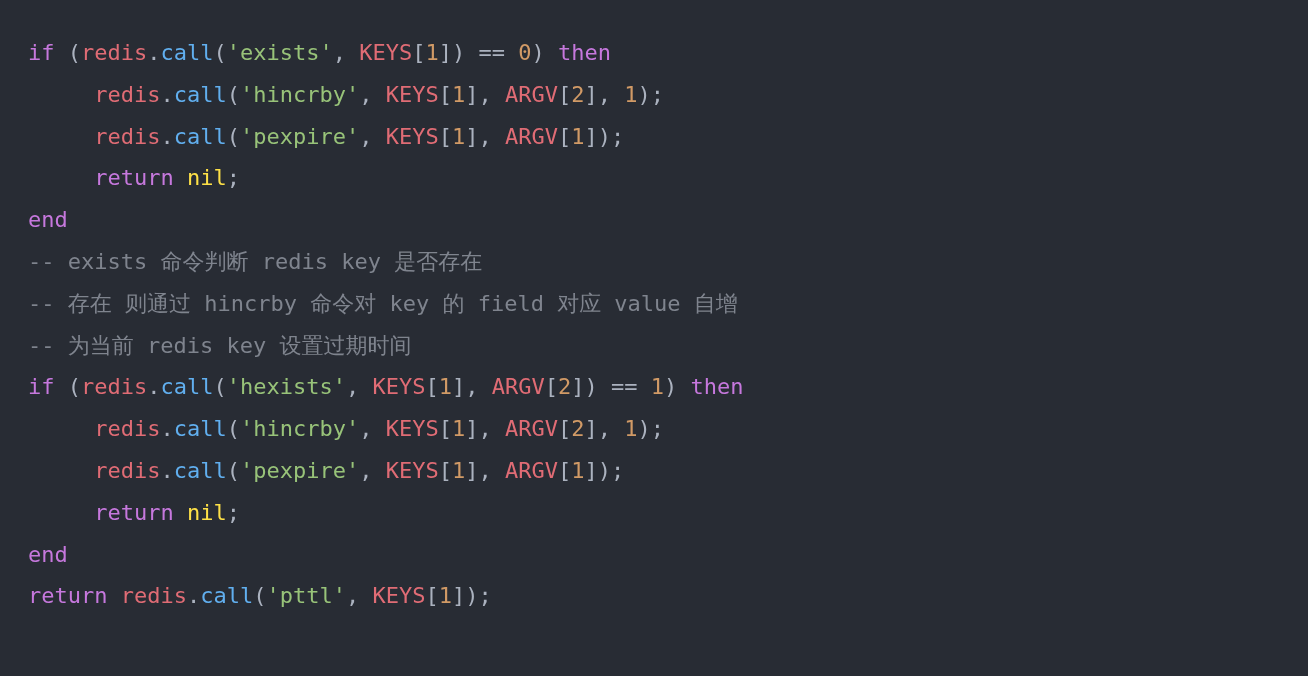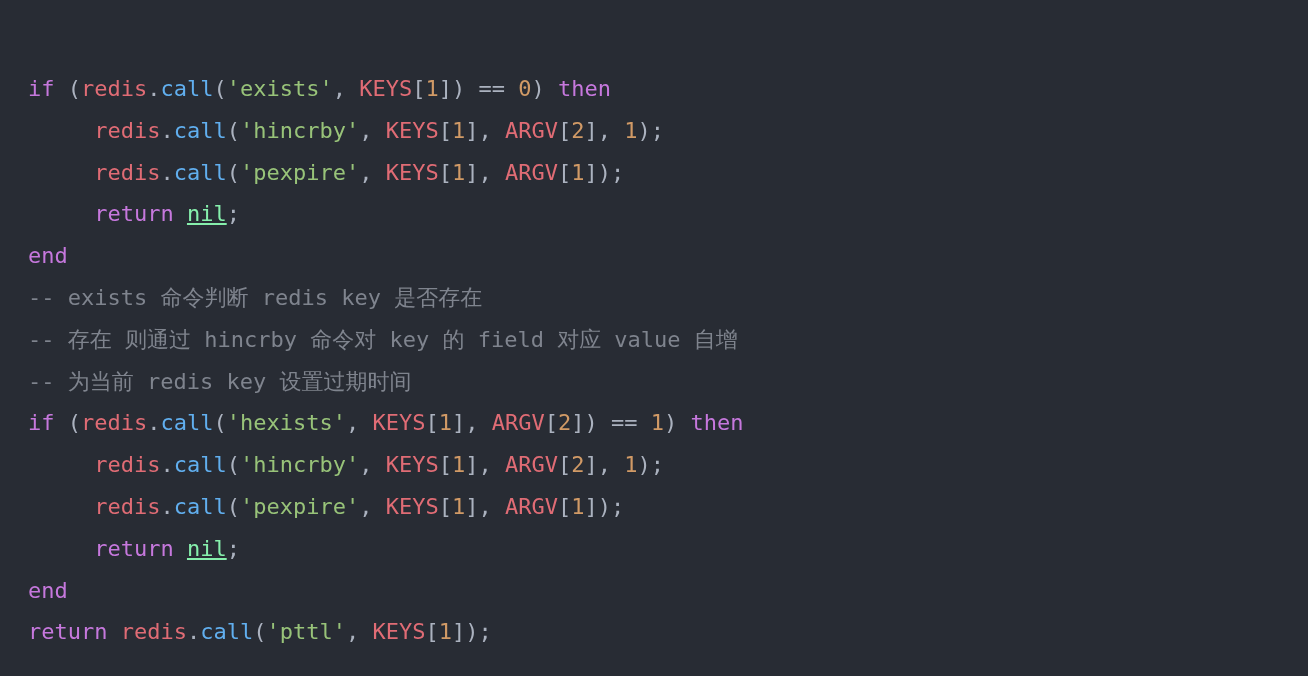"if (redis.call('exists', KEYS[1]) == 0)" .code-block { margin-top: 36px -> none }
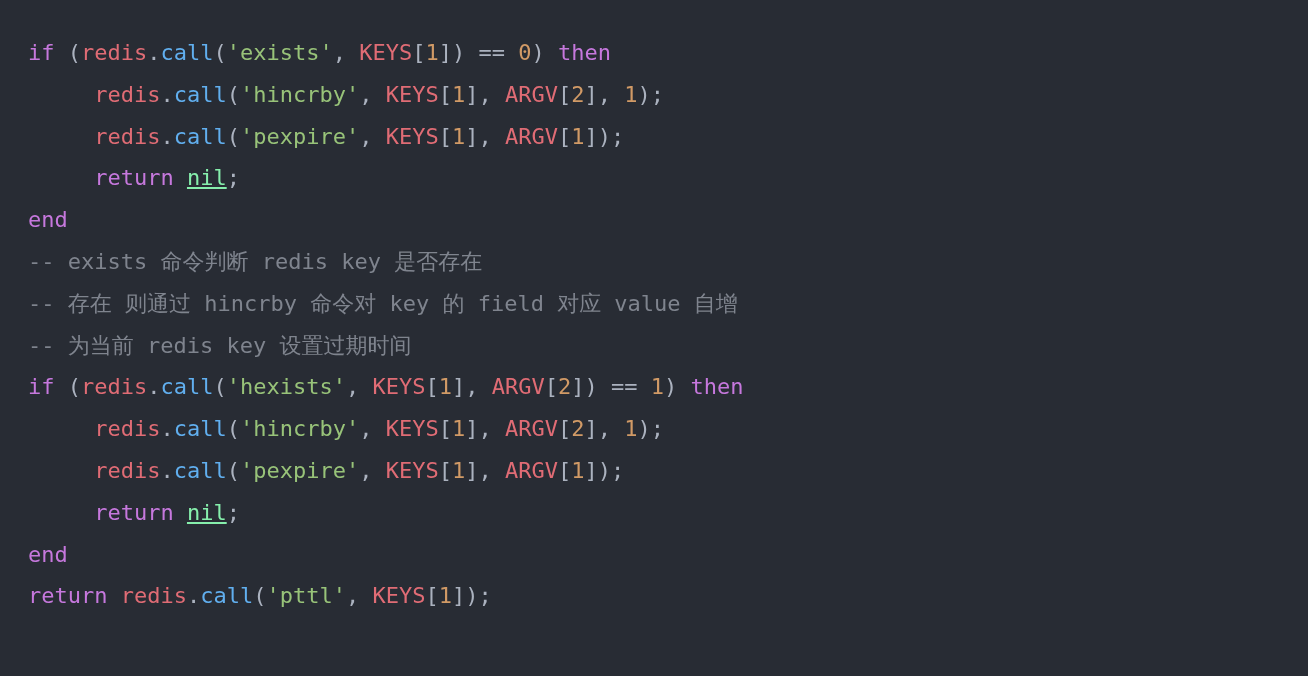"nil" .const { color: #86efac -> #fde047; text-decoration: underline -> none }
